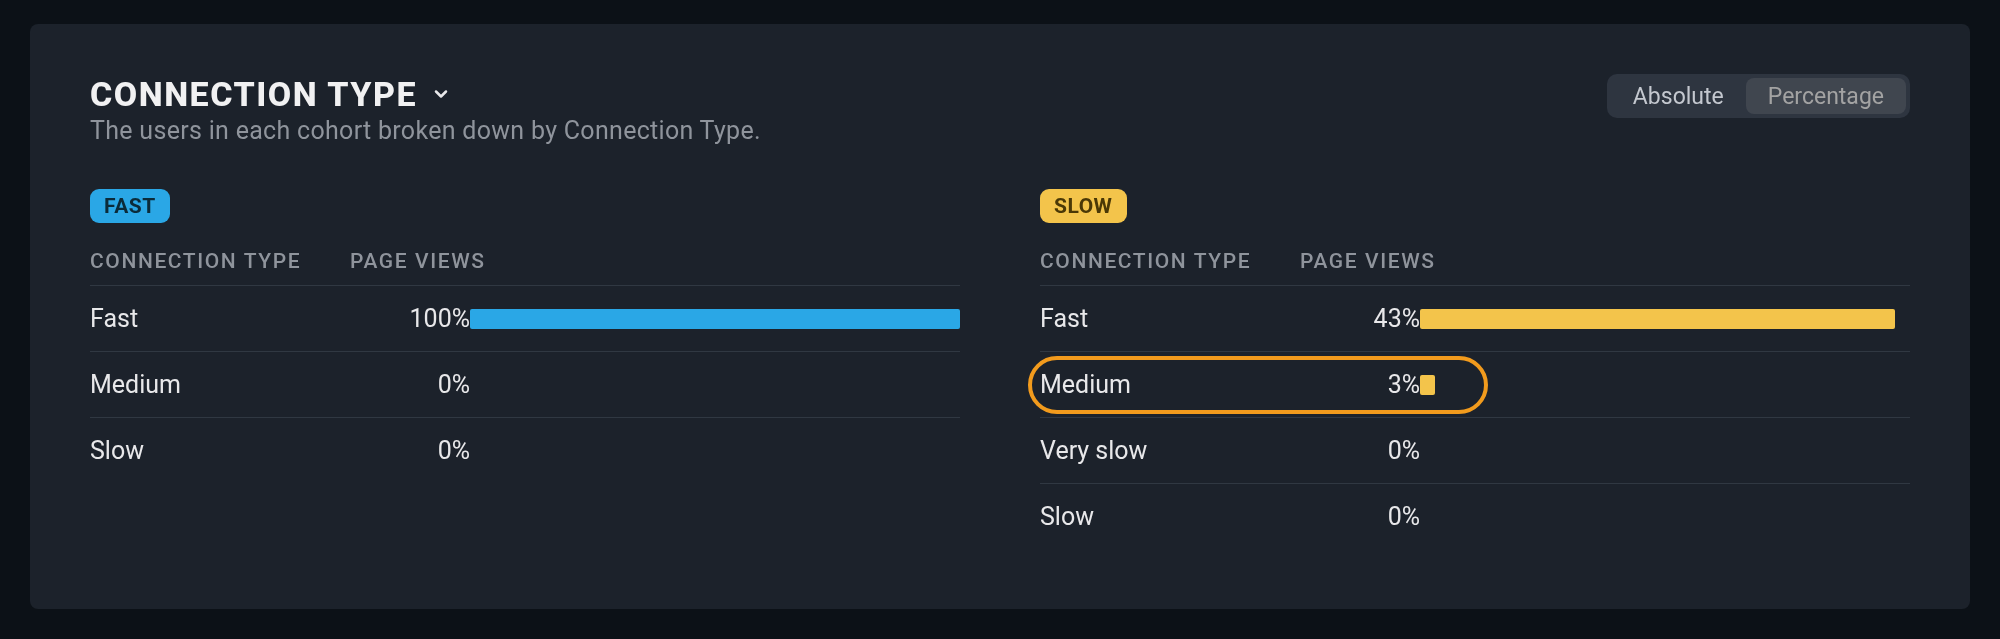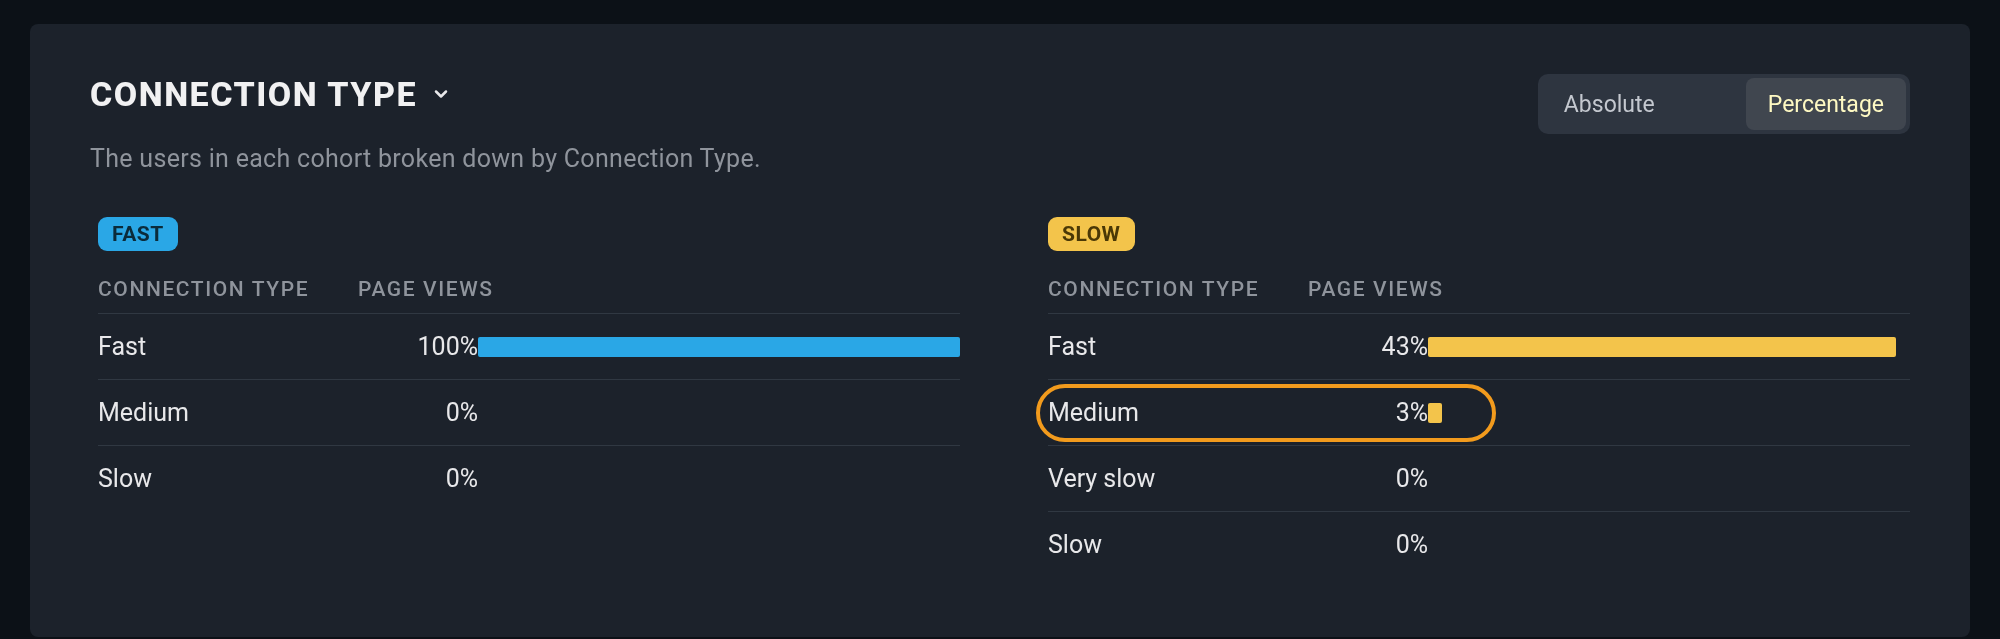"Absolute" .toggle { gap: 47px -> none; height: 60px -> 44px }
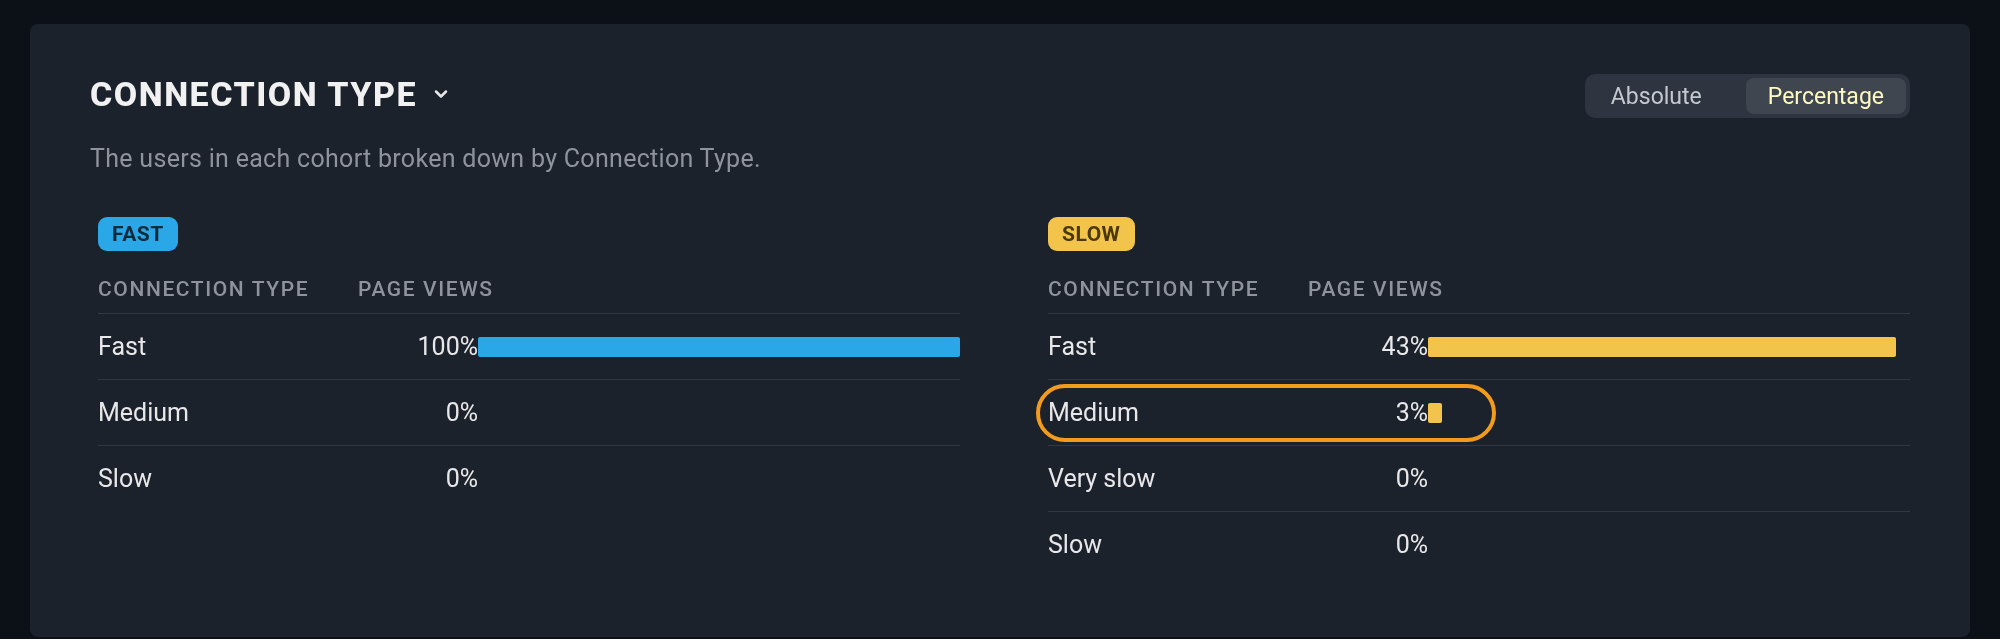"Percentage" .toggle-opt.active { color: #fef9c3 -> #a3a3a3; margin-left: 22px -> none }
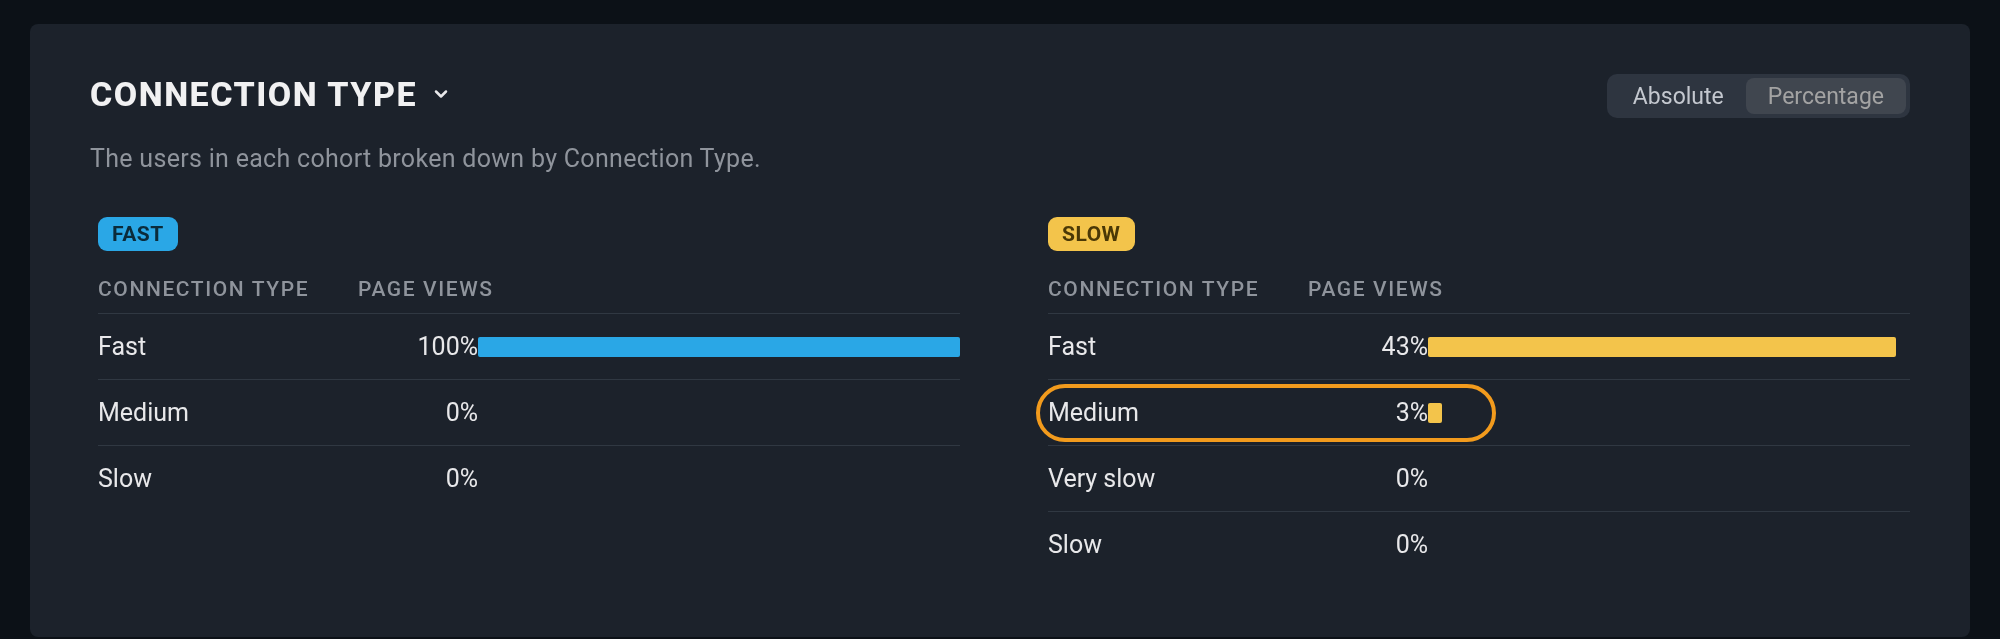"The users in each cohort" .subtitle { margin-top: 30px -> 2px }
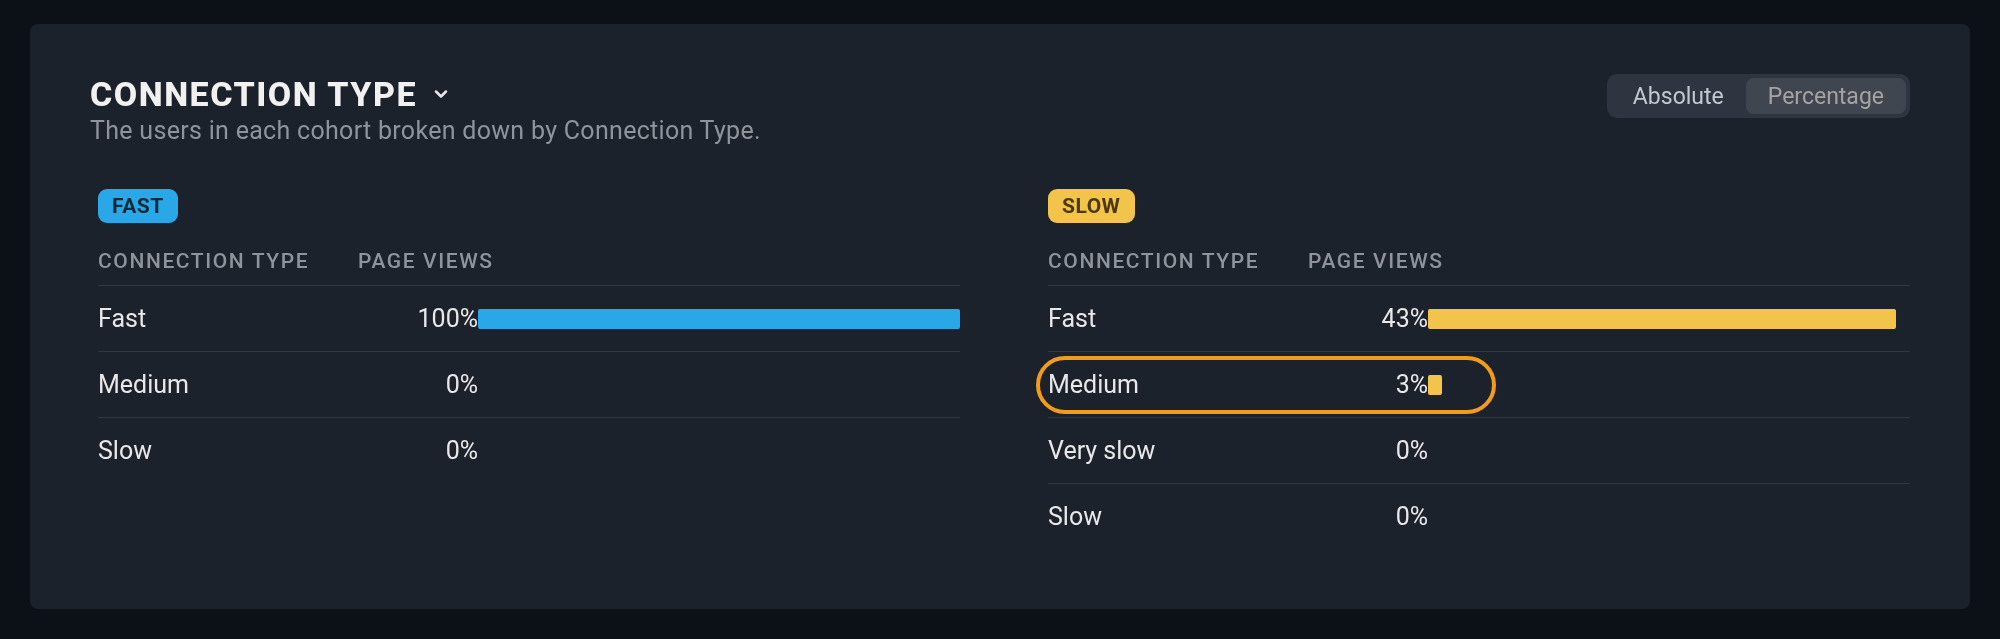"FAST" .cohort { margin-left: 8px -> none }
